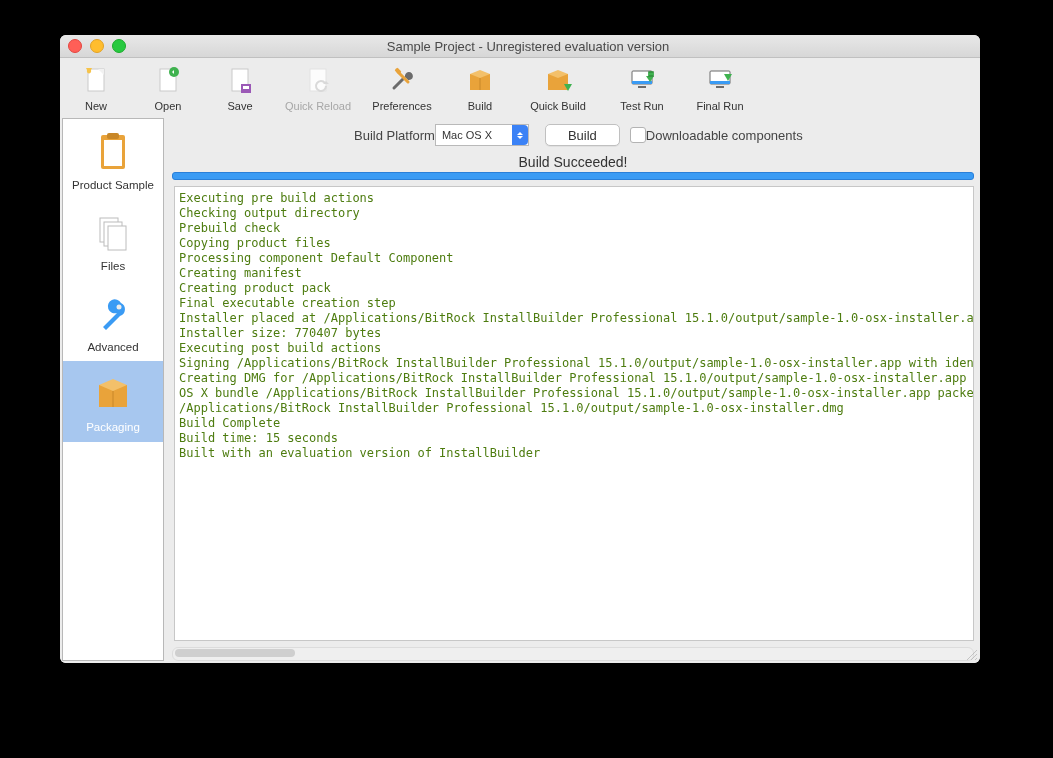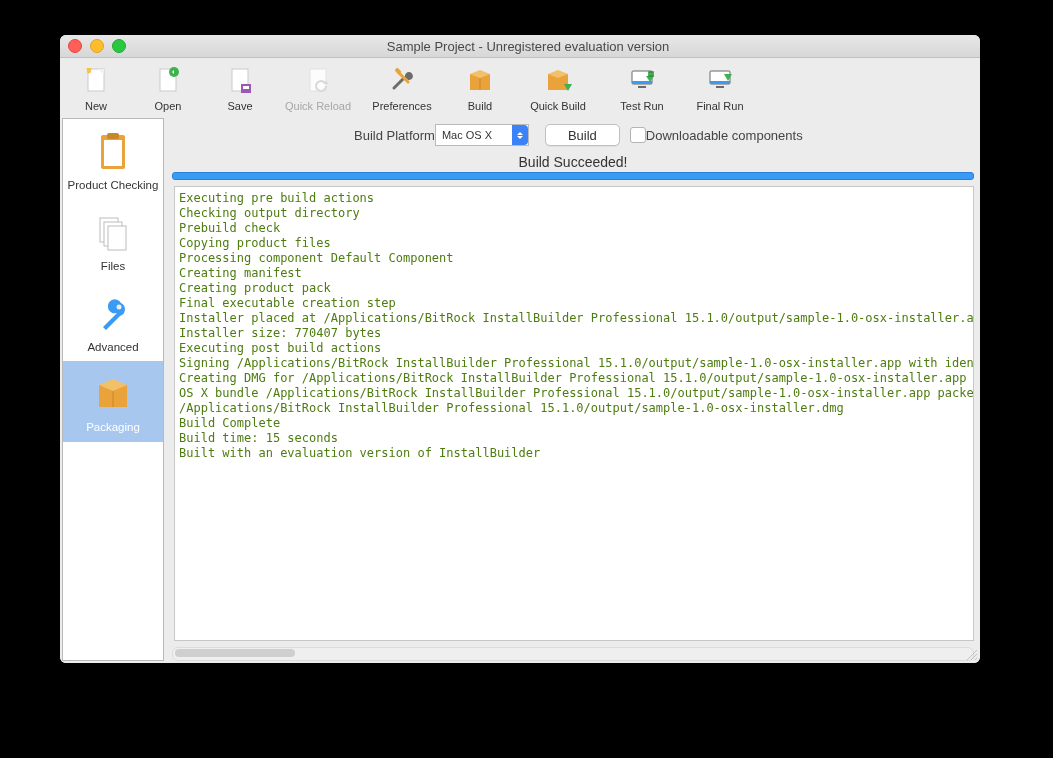"Product Checking" span.silabel { text: Checking -> Sample }
